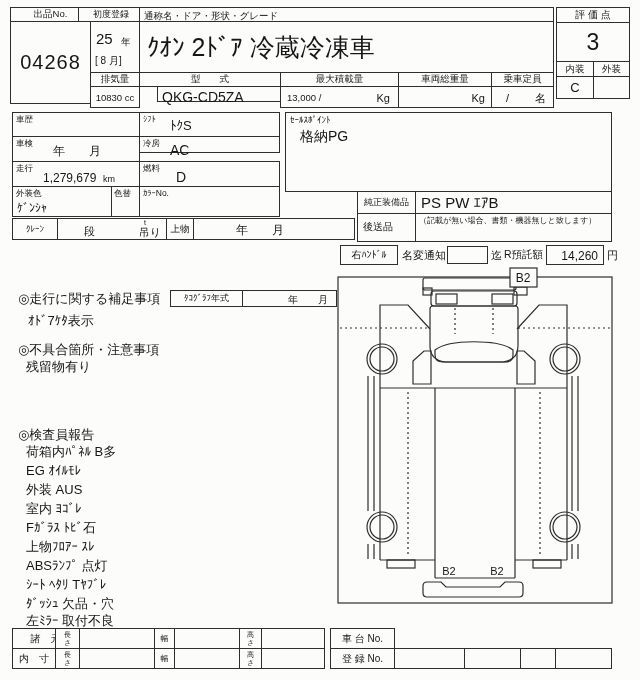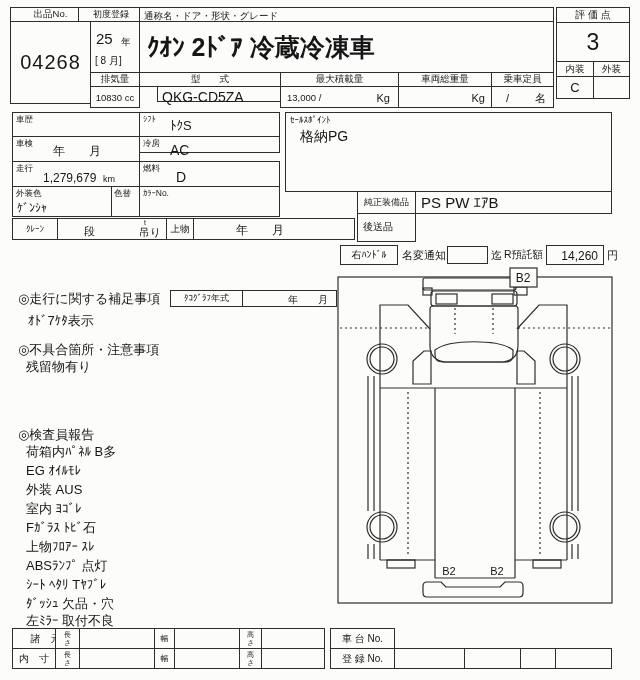"ｸｵﾝ 2ﾄﾞｱ 冷蔵冷凍車" span.tx { font-weight: 700 -> 400 }
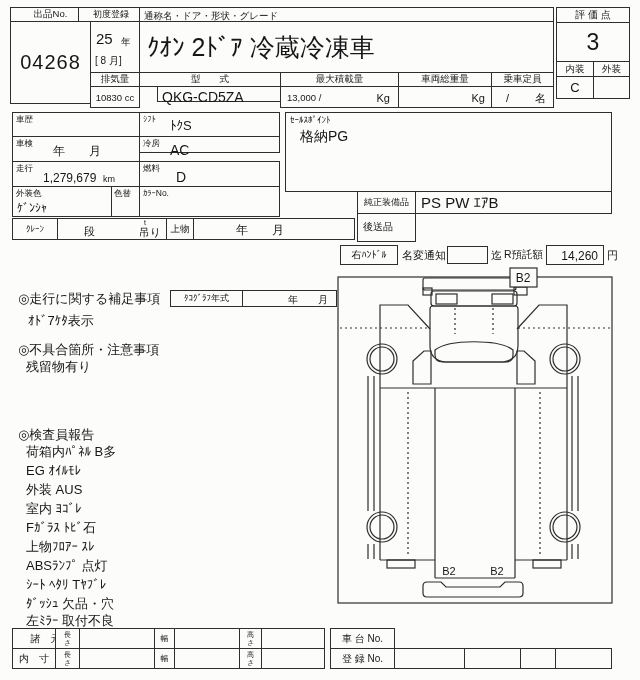"（記載が無い場合、書類・機器無しと致します）" div.bx { html: none -> <div> <span>（記載が無い場合、書類・機器無しと致します）</span> </div> }
